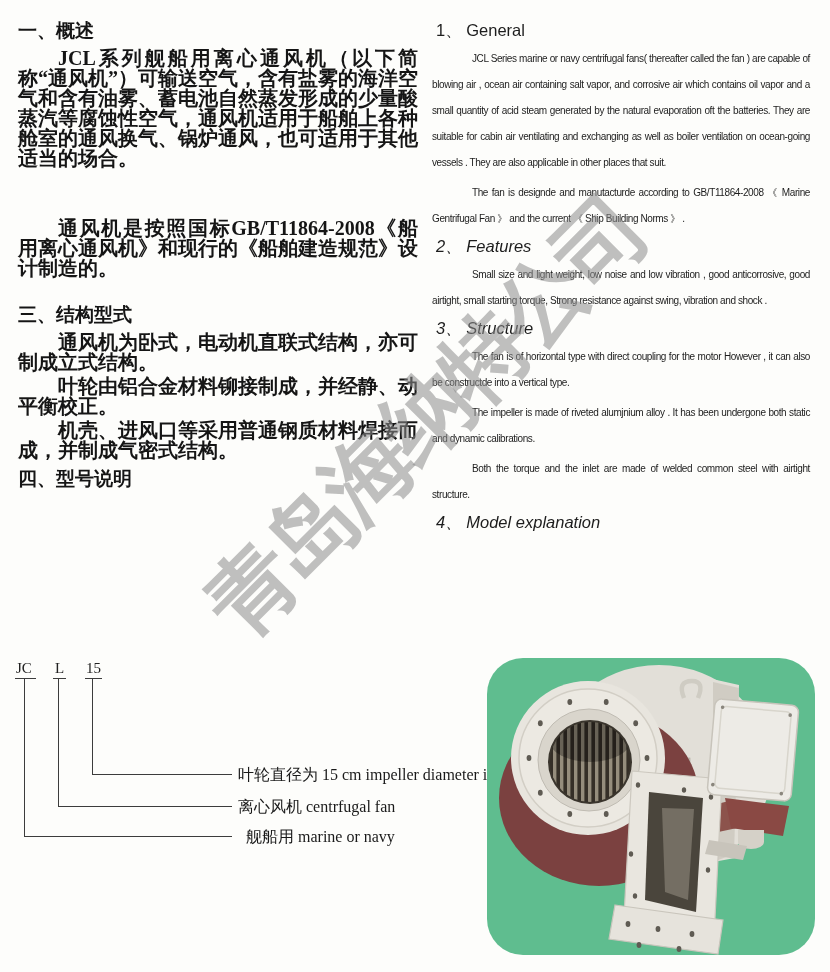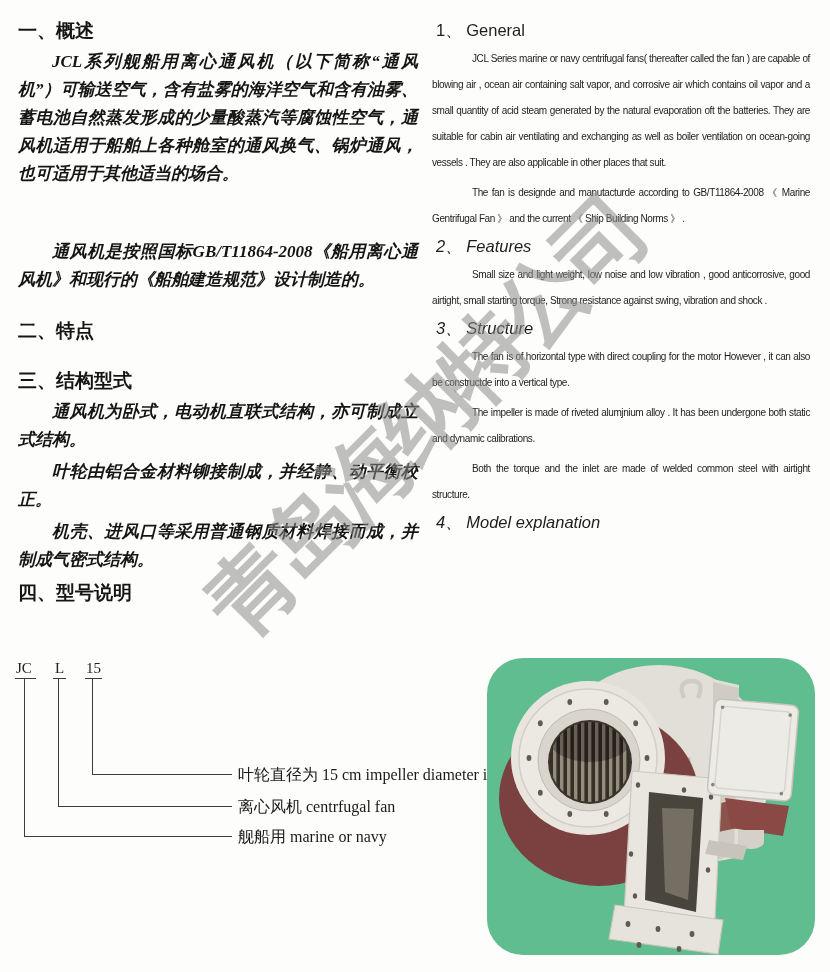"JCL系列舰船用离心通风机（以下简称“通风机”）可输送空气，含有盐雾的海洋空气和" .zh-p { font-size: 17px -> 20px; font-style: italic -> none; line-height: 28px -> 20px }
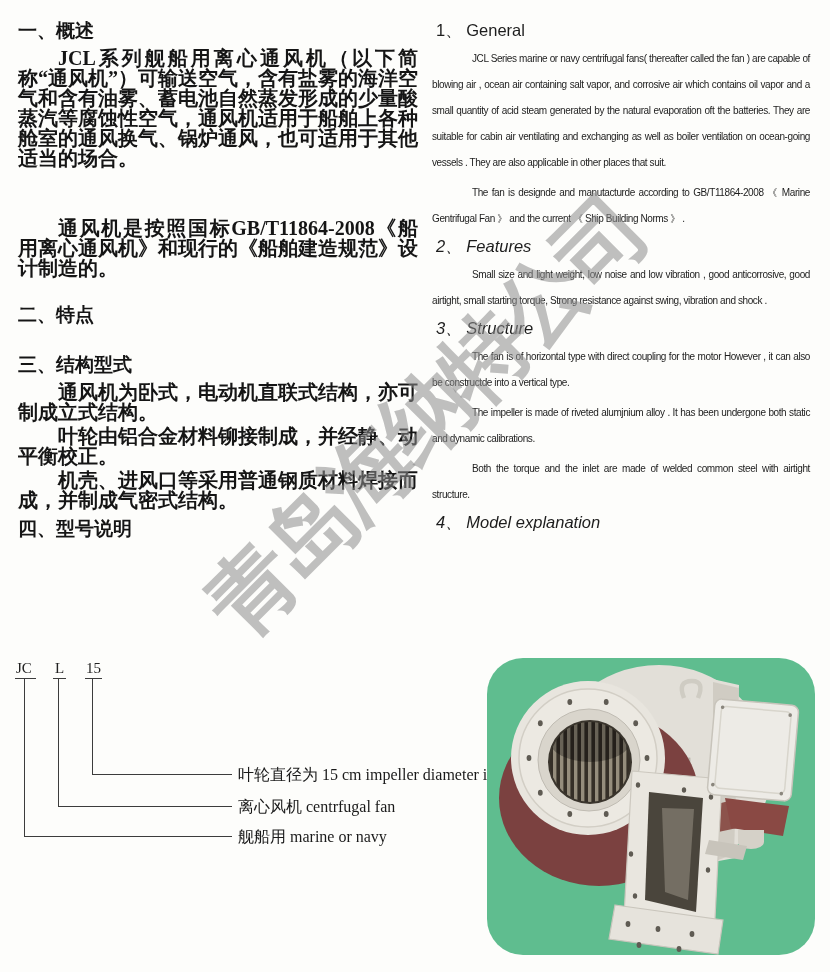"二、特点" div.zh-h { html: <div>二、特点</div> -> none }
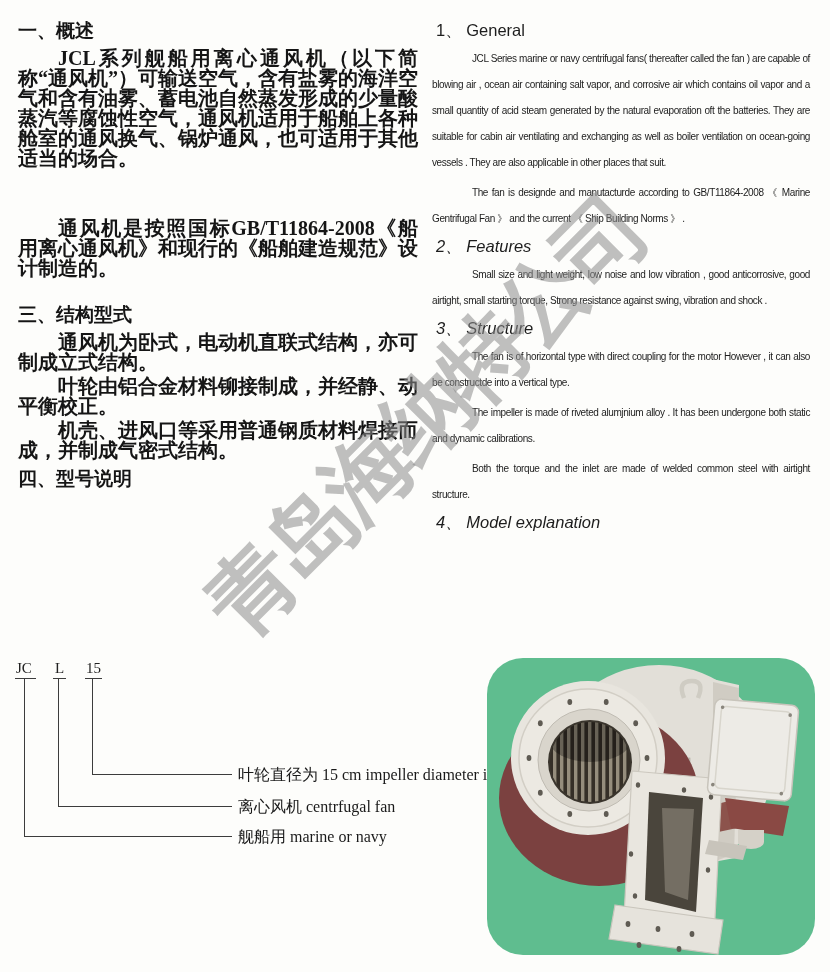"舰船用 marine or navy" div.diag-label { margin-left: none -> 8px }
